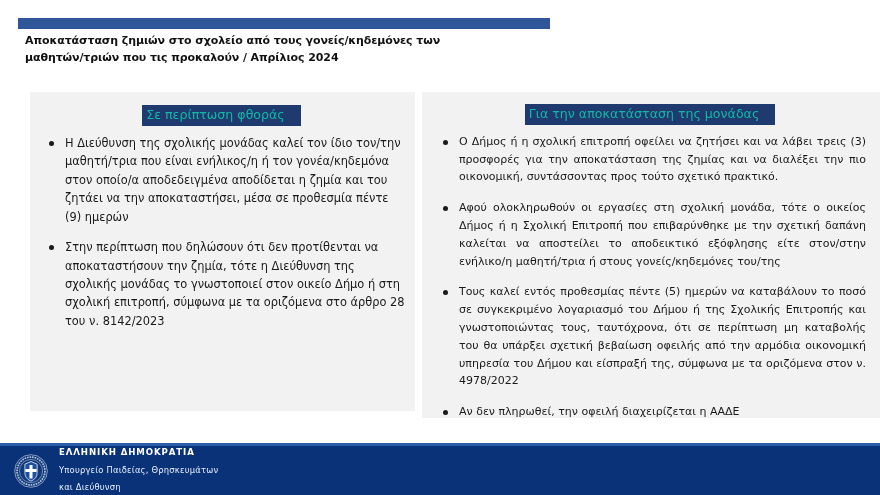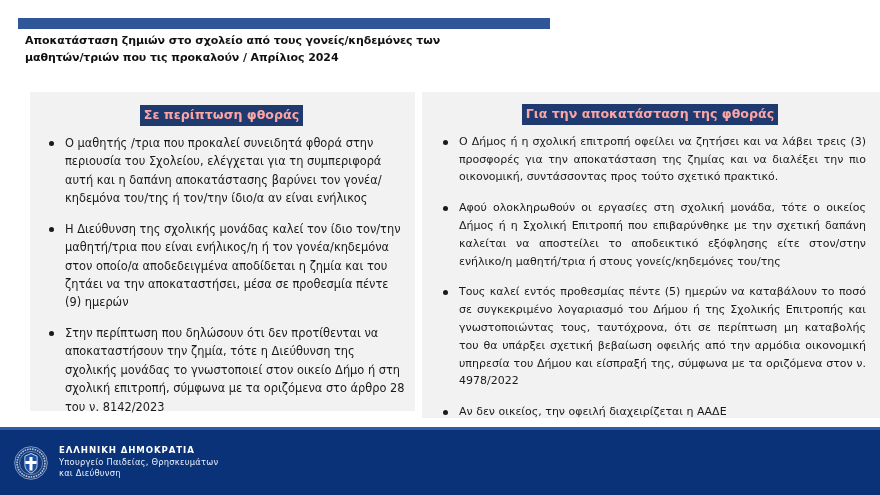"Σε περίπτωση φθοράς" .head-chip { color: #fca5a5 -> #14b8a6; font-weight: bold -> normal; padding: 2px 4px 3px 4px -> 2px 16px 3px 4px }
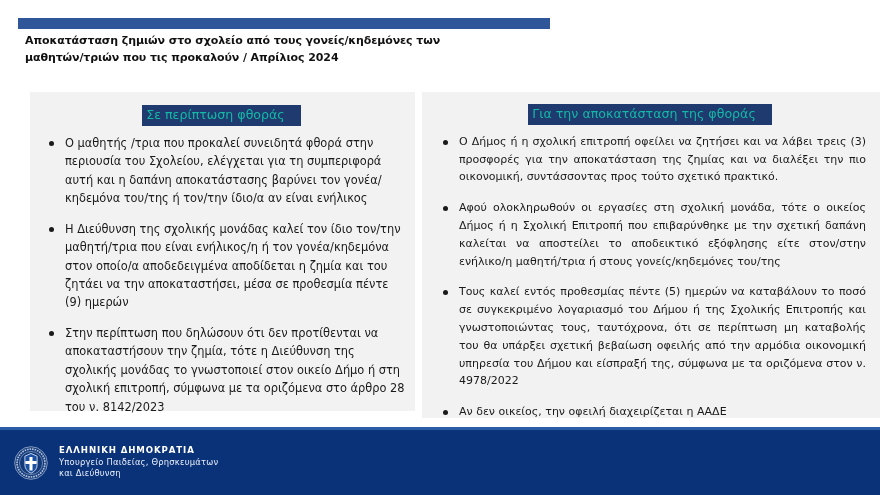"Για την αποκατάσταση της φθοράς" span.head-chip { text: φθοράς -> μονάδας }
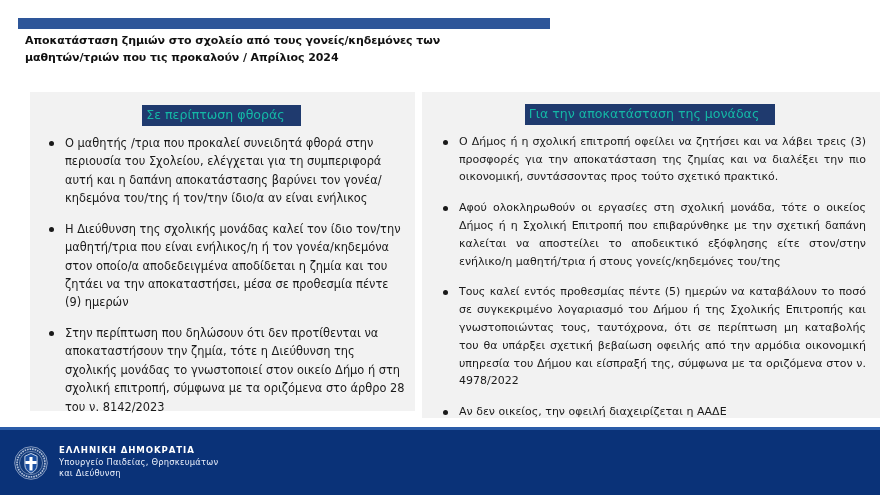"Ο μαθητής /τρια που προκαλεί" li { html: <li>Ο μαθητής /τρια που προκαλεί συνειδητά φθορά στην περιουσία του Σχολείου, ελέγχεται για τη συμπεριφορά αυτή και η δαπάνη αποκατάστασης βαρύνει τον γονέα/ κηδεμόνα του/της ή τον/την ίδιο/α αν είναι ενήλικος</li> -> none }
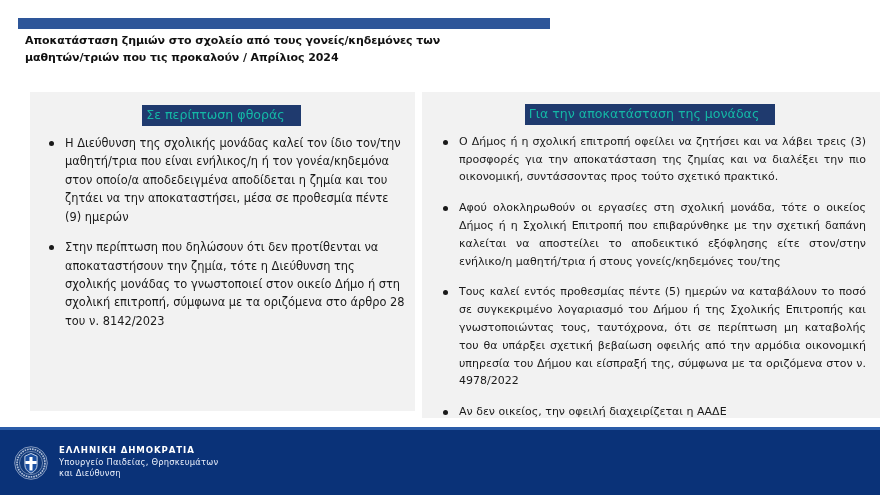"Αν δεν οικείος, την οφειλή" li { text: οικείος -> πληρωθεί }
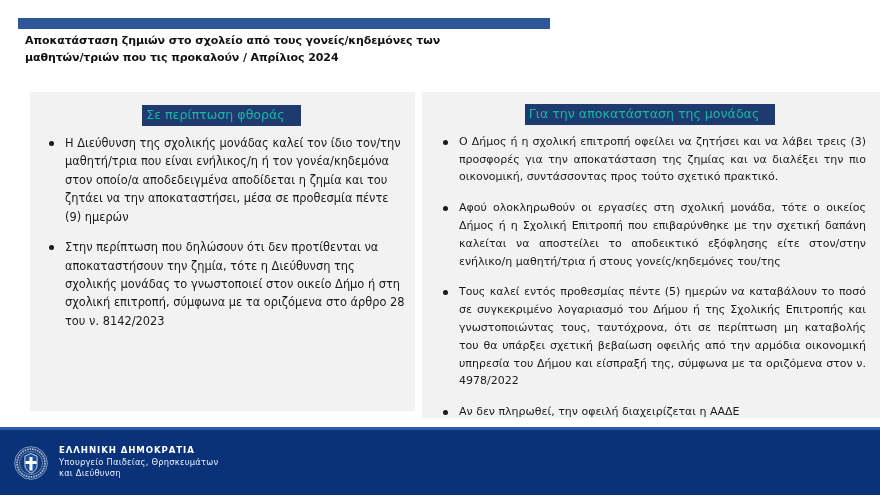"ΕΛΛΗΝΙΚΗ ΔΗΜΟΚΡΑΤΙΑ" .footer { height: 68px -> 52px }
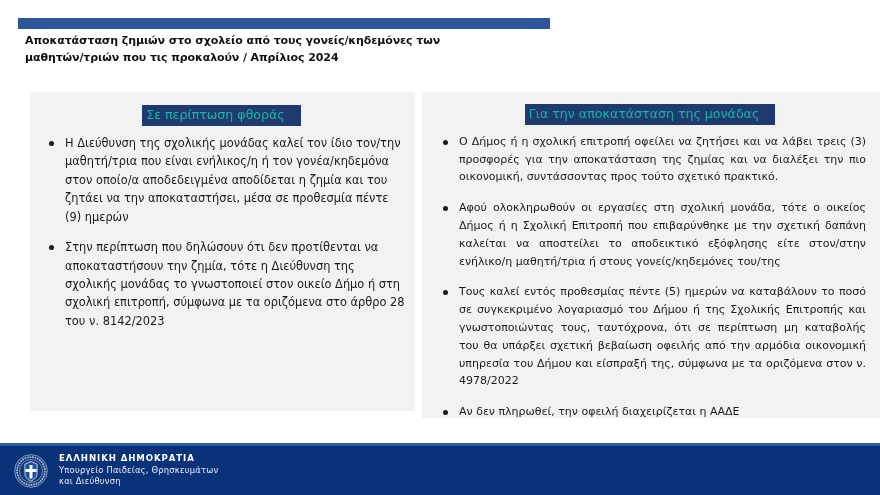"Υπουργείο Παιδείας, Θρησκευμάτων" .footer-sub .line { margin-top: none -> 6px }
